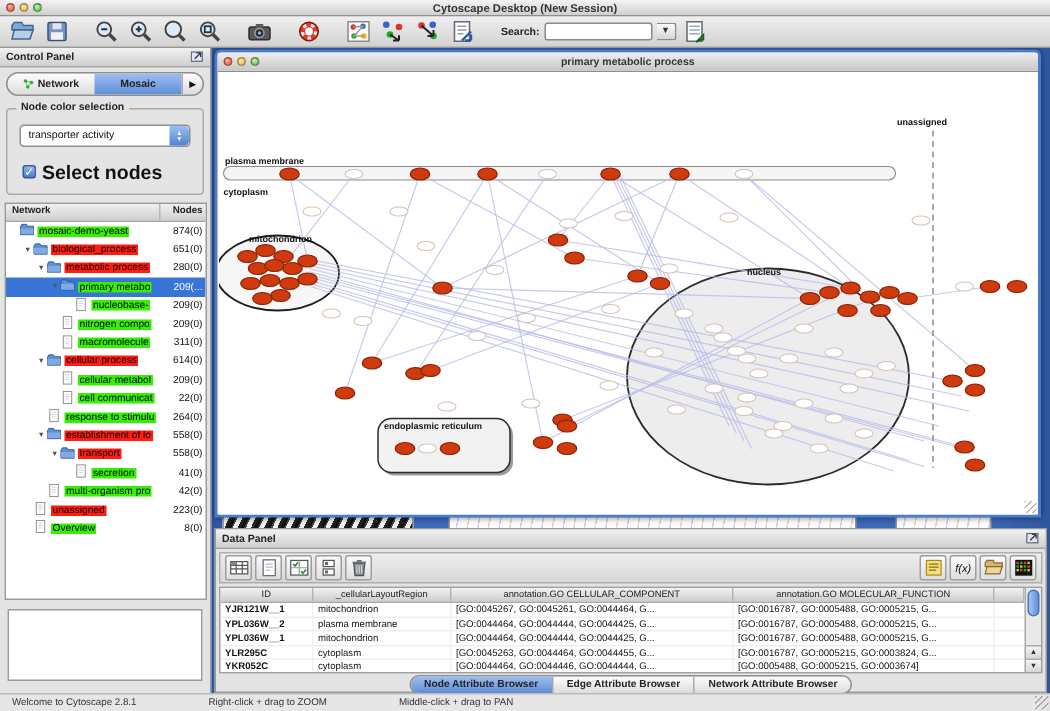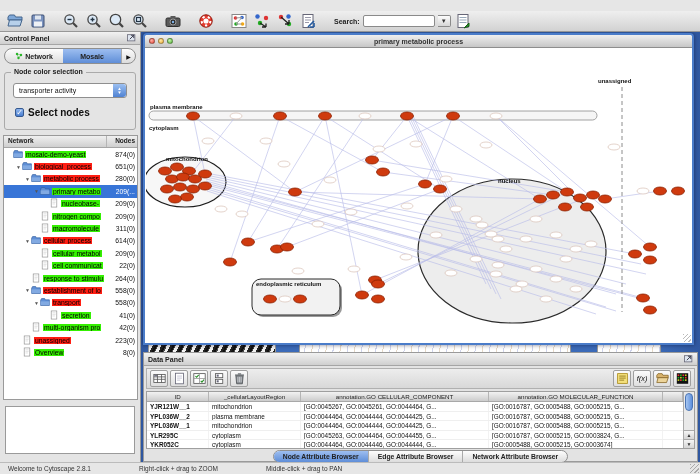"Cytoscape Desktop (New Session)" div.titlebar { html: none -> <div> <div> <div></div> <div></div> <div></div> </div> <div>Cytoscape Desktop (New Session)</div> </div> }
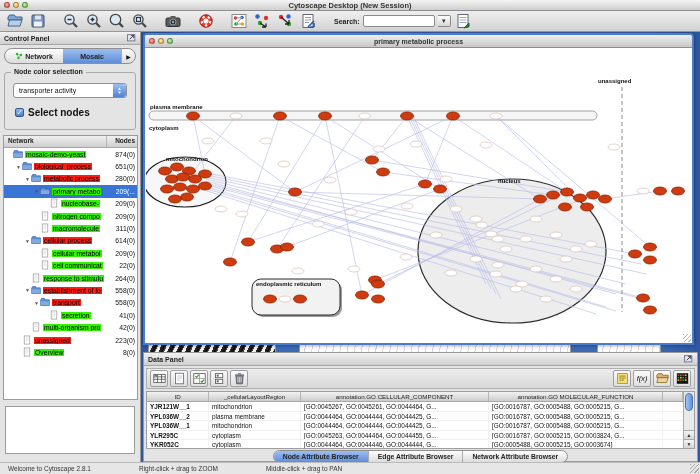"Select nodes" #ncs-check-label { font-size: 10px -> 13px }
